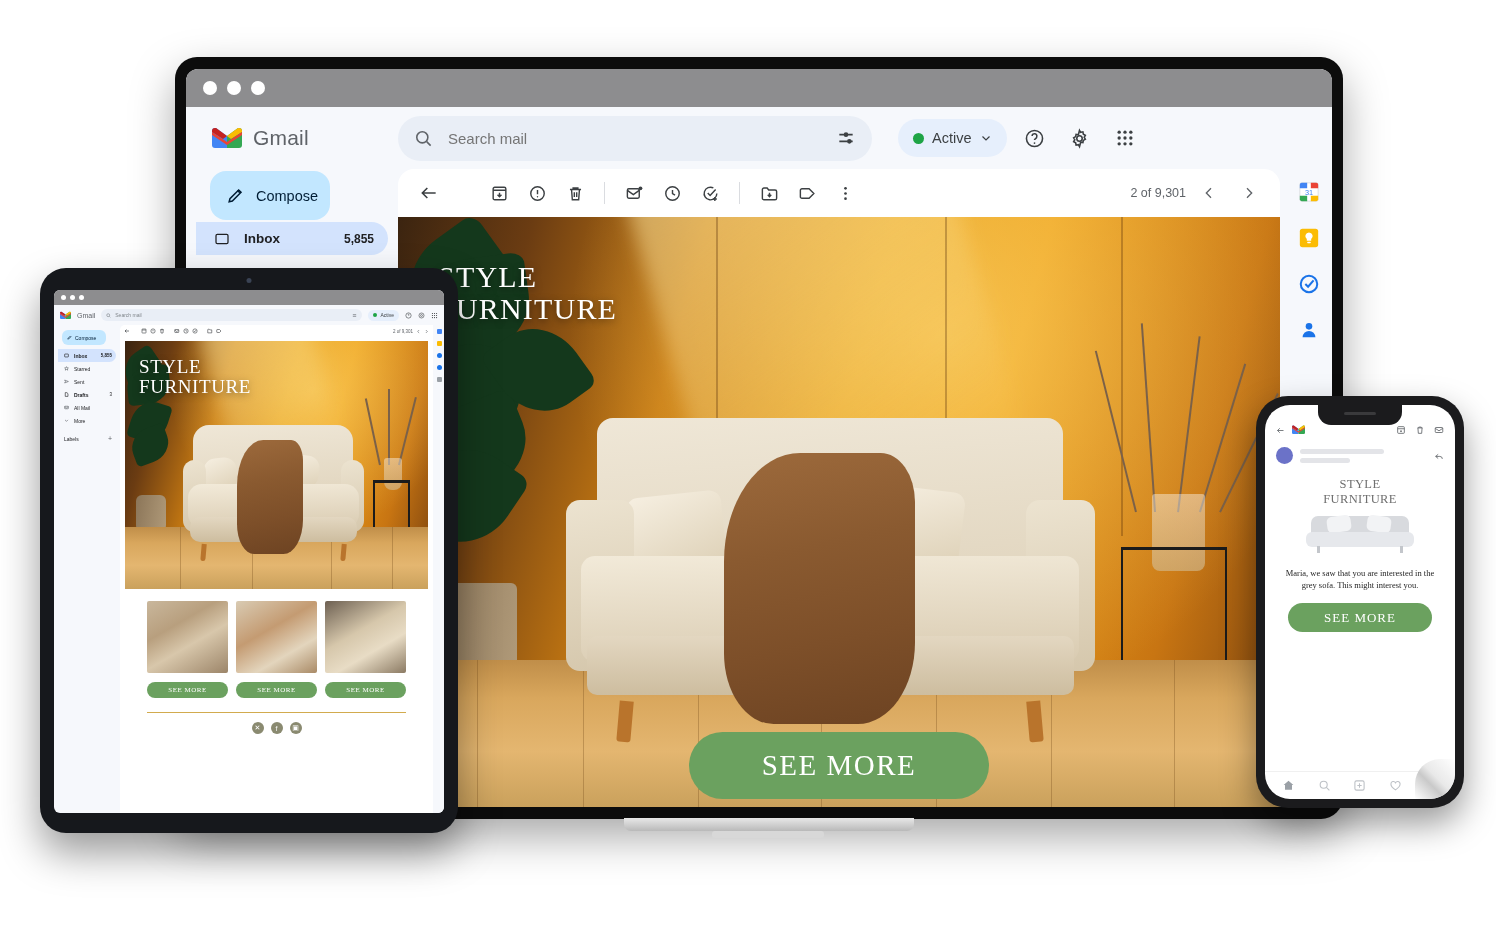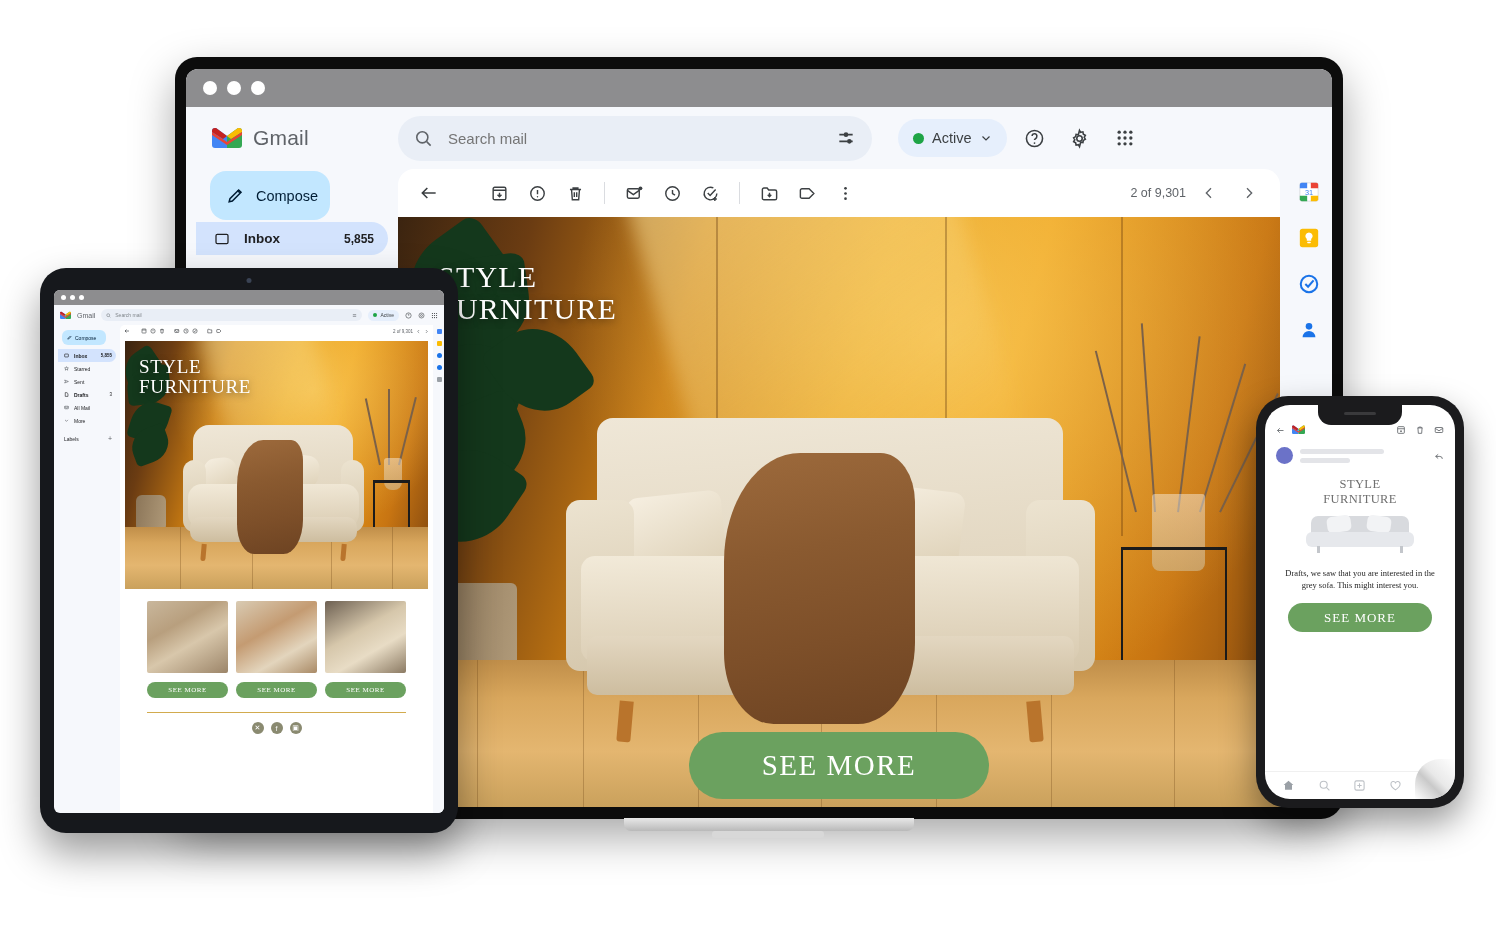"Drafts, we saw that you" div.ph-copy { text: Drafts -> Maria }
